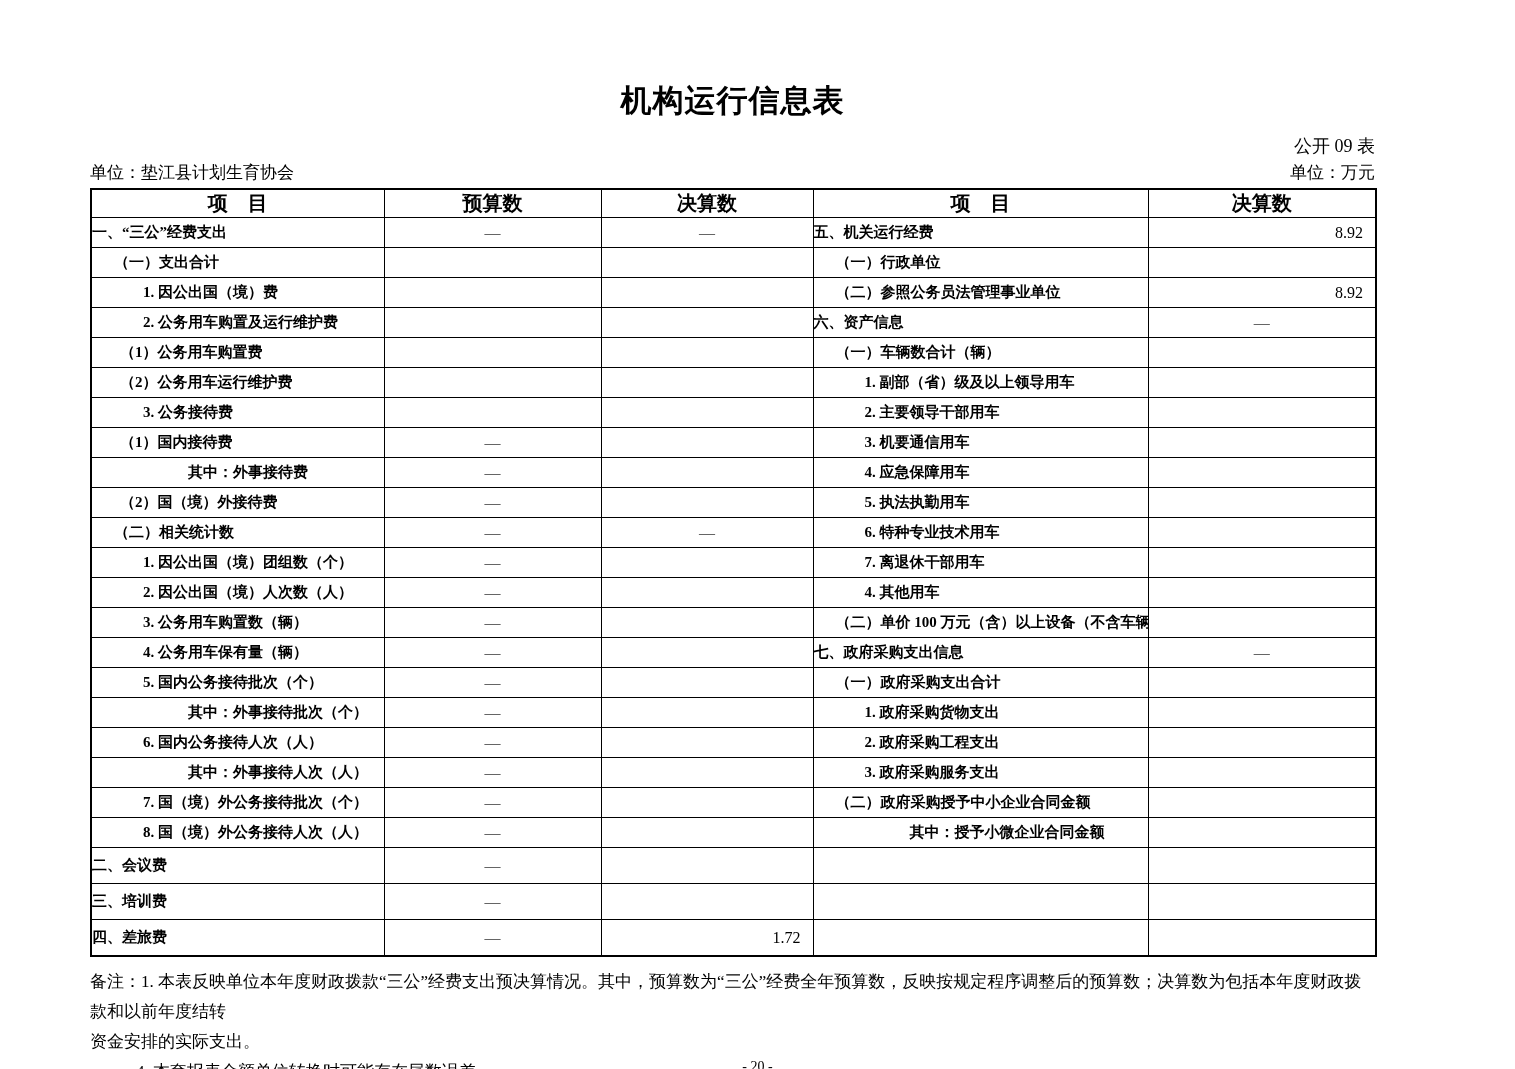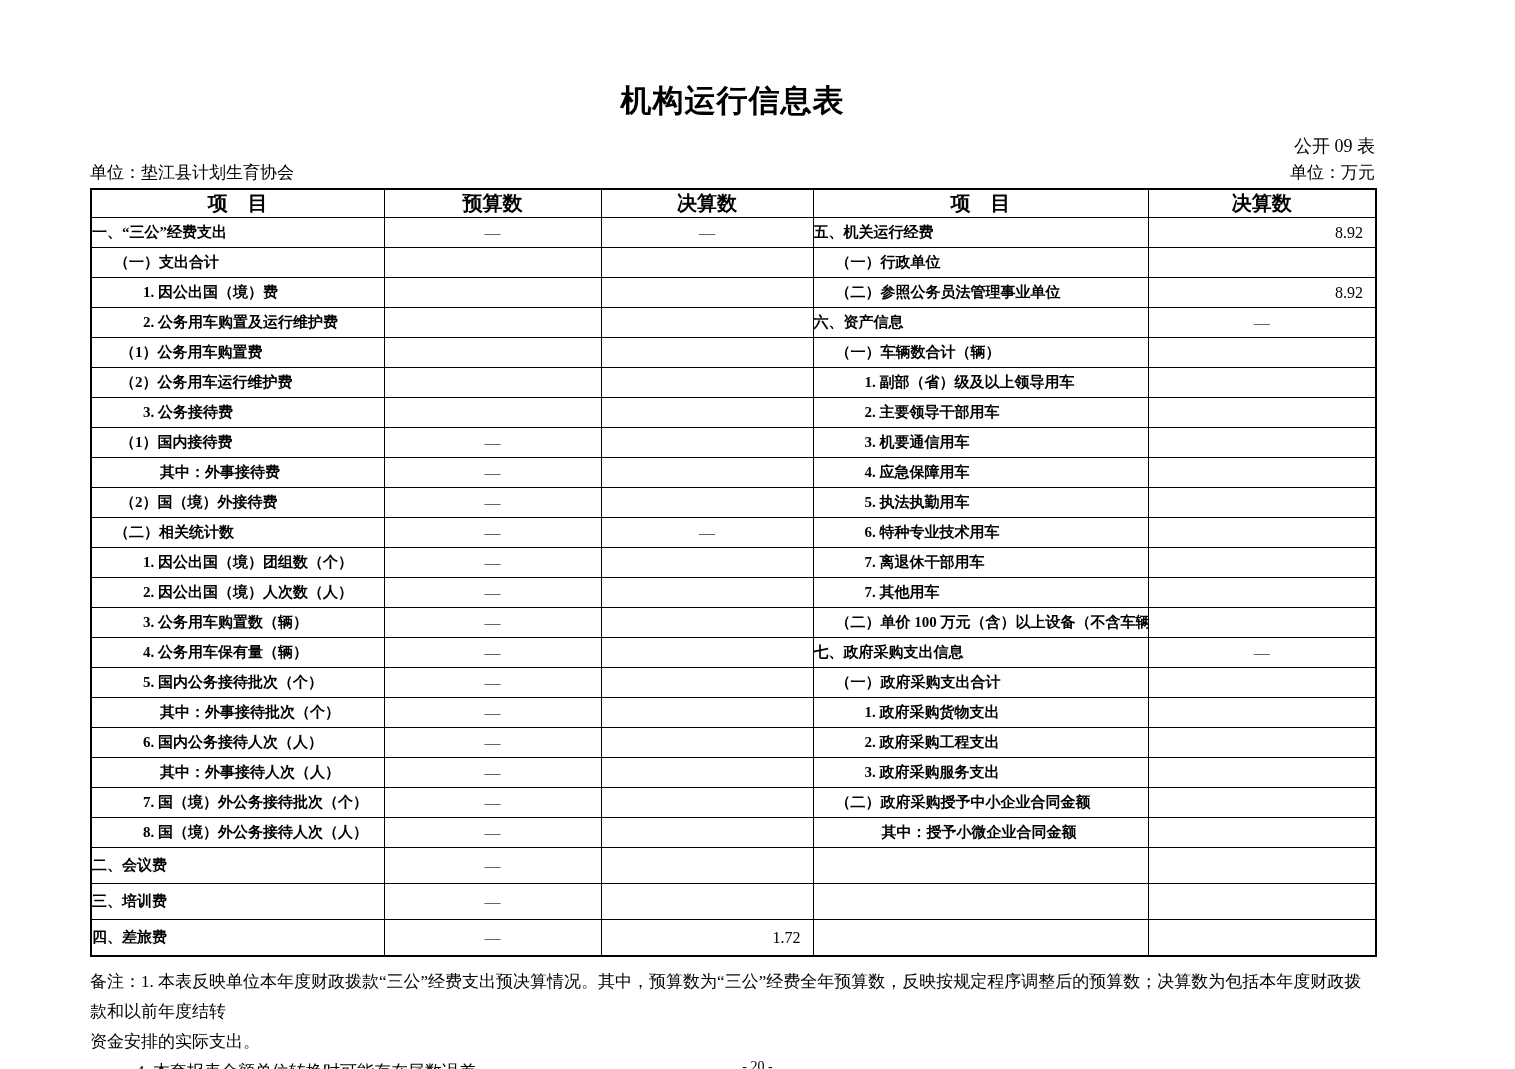"其中：外事接待费" td.ind4 { padding-left: 68px -> 96px }
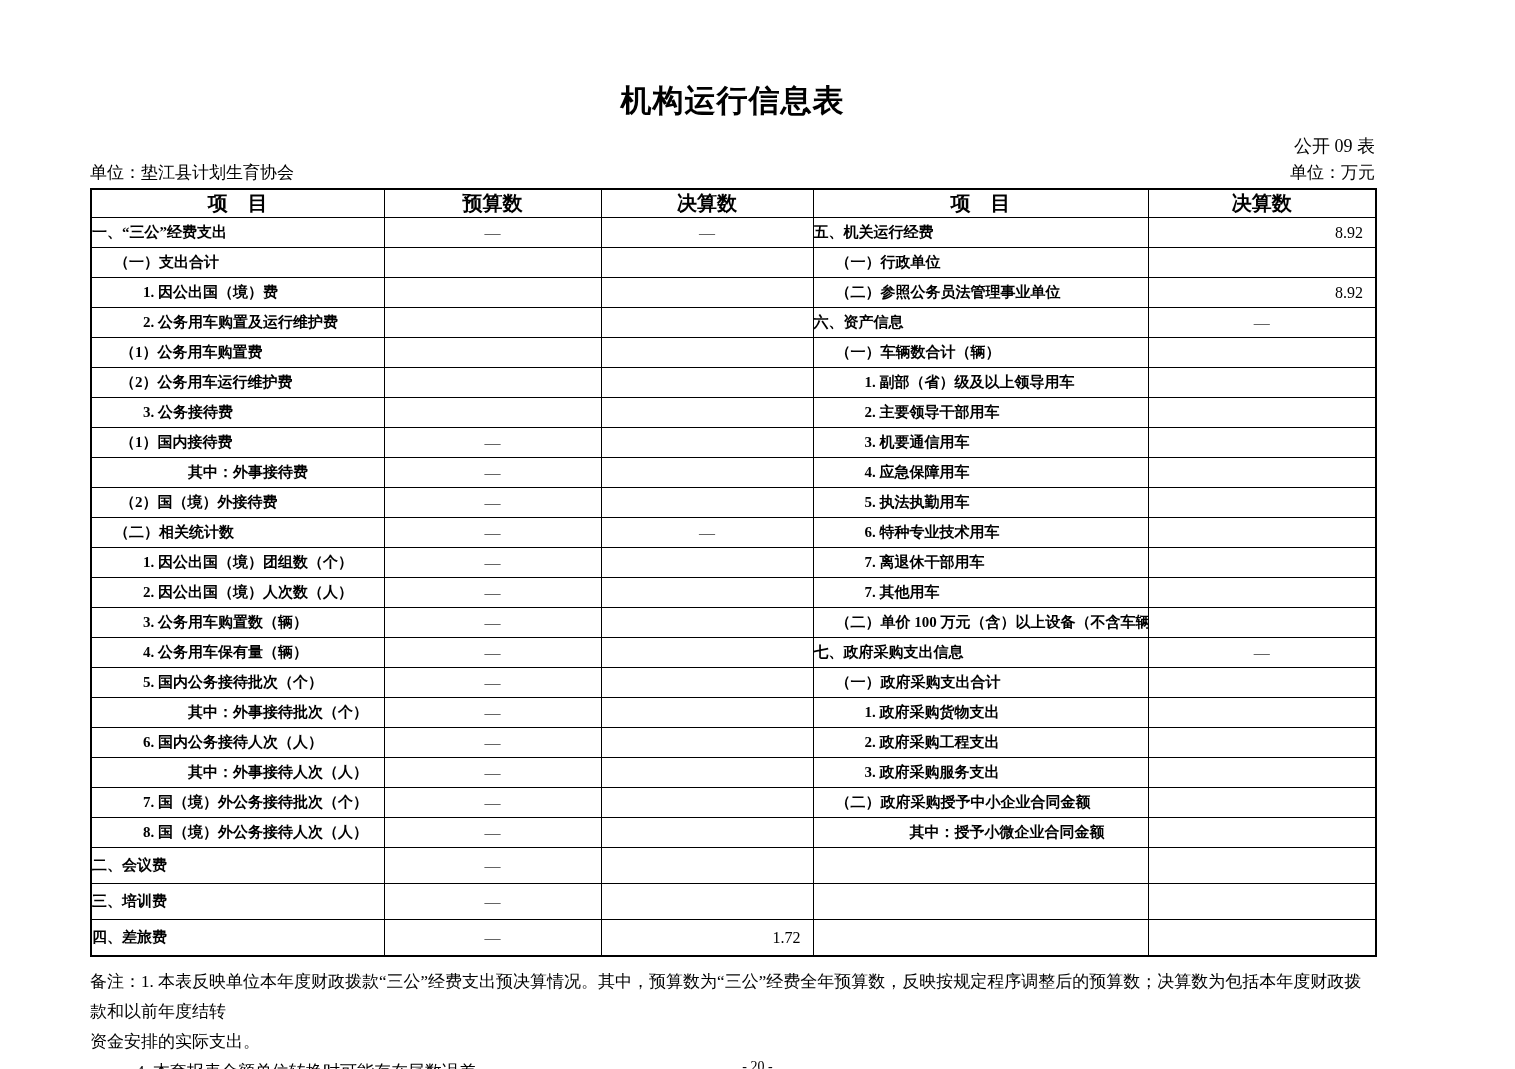"7. 其他用车" td.item { text: 7 -> 4 }
